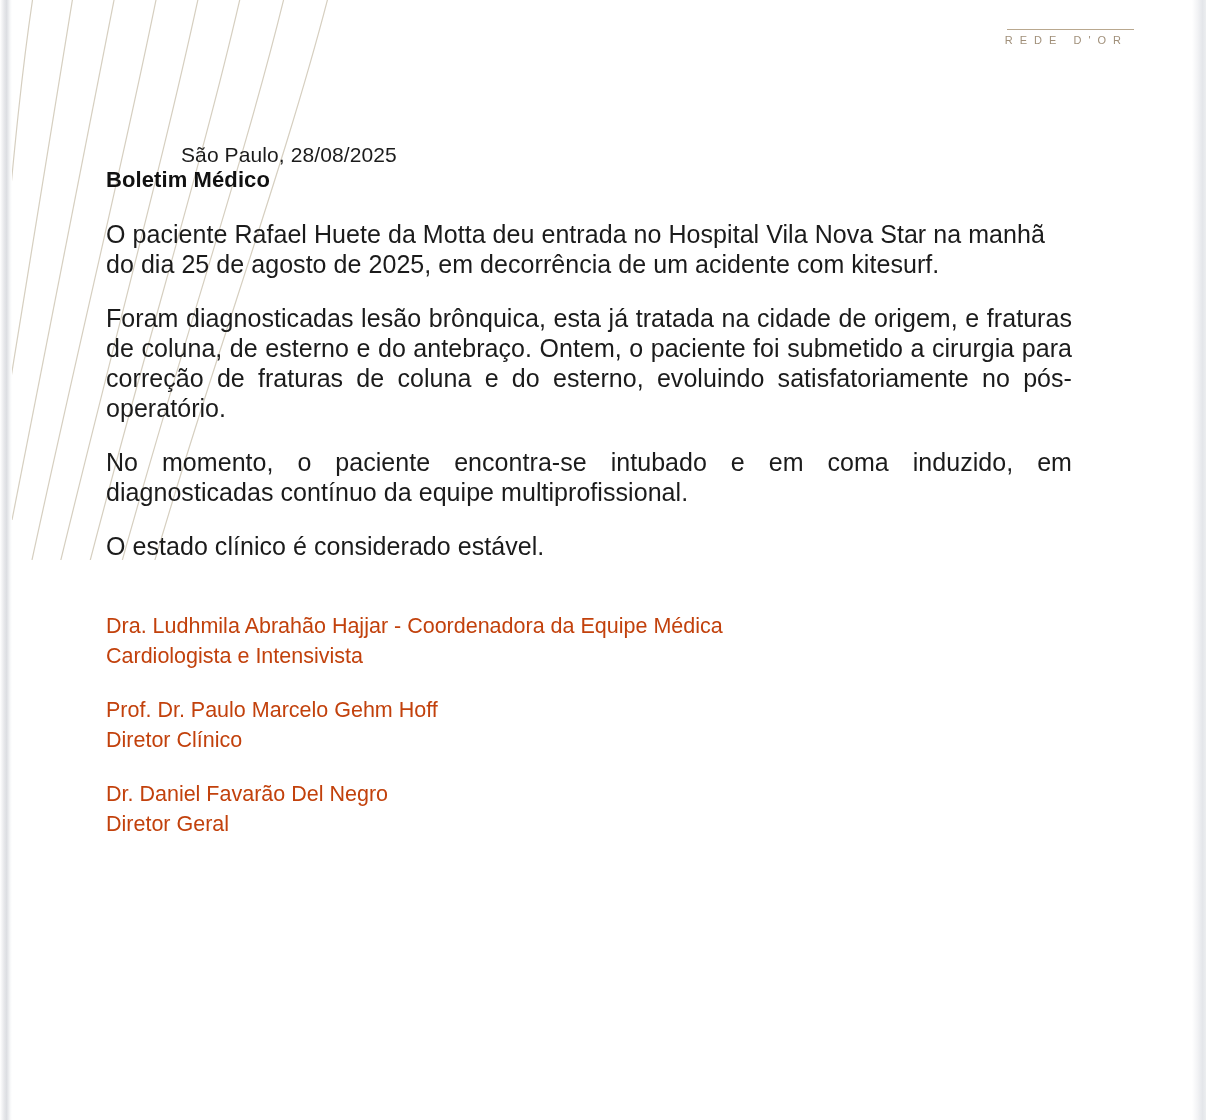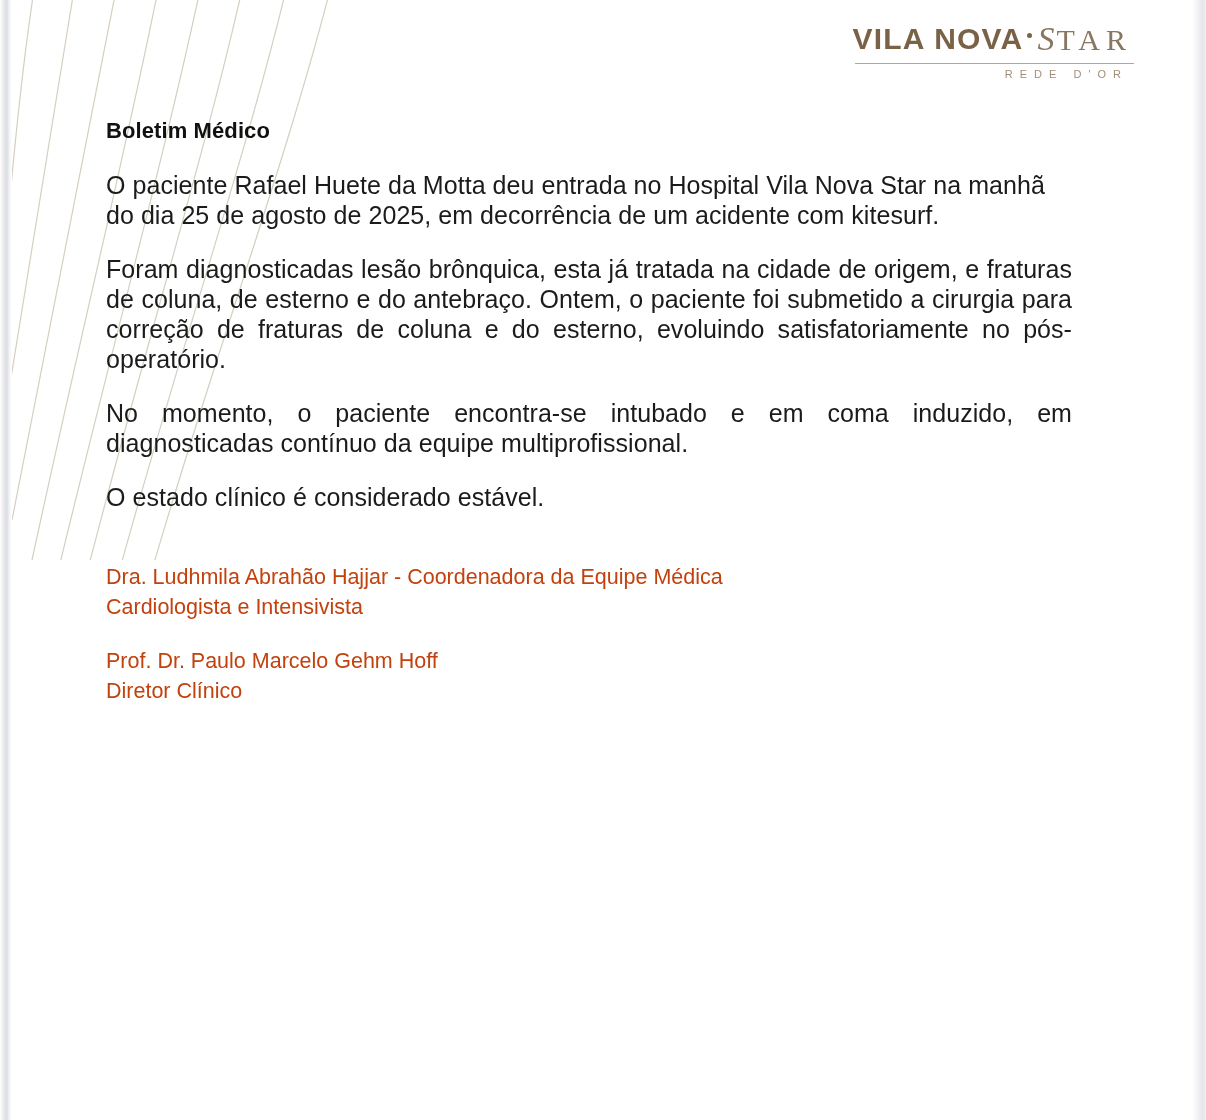"VILA NOVA STAR" span.logo-main { html: <span> <span>VILA NOVA</span><span></span><span><span>S</span><span>TAR</span></span> </span> -> none }
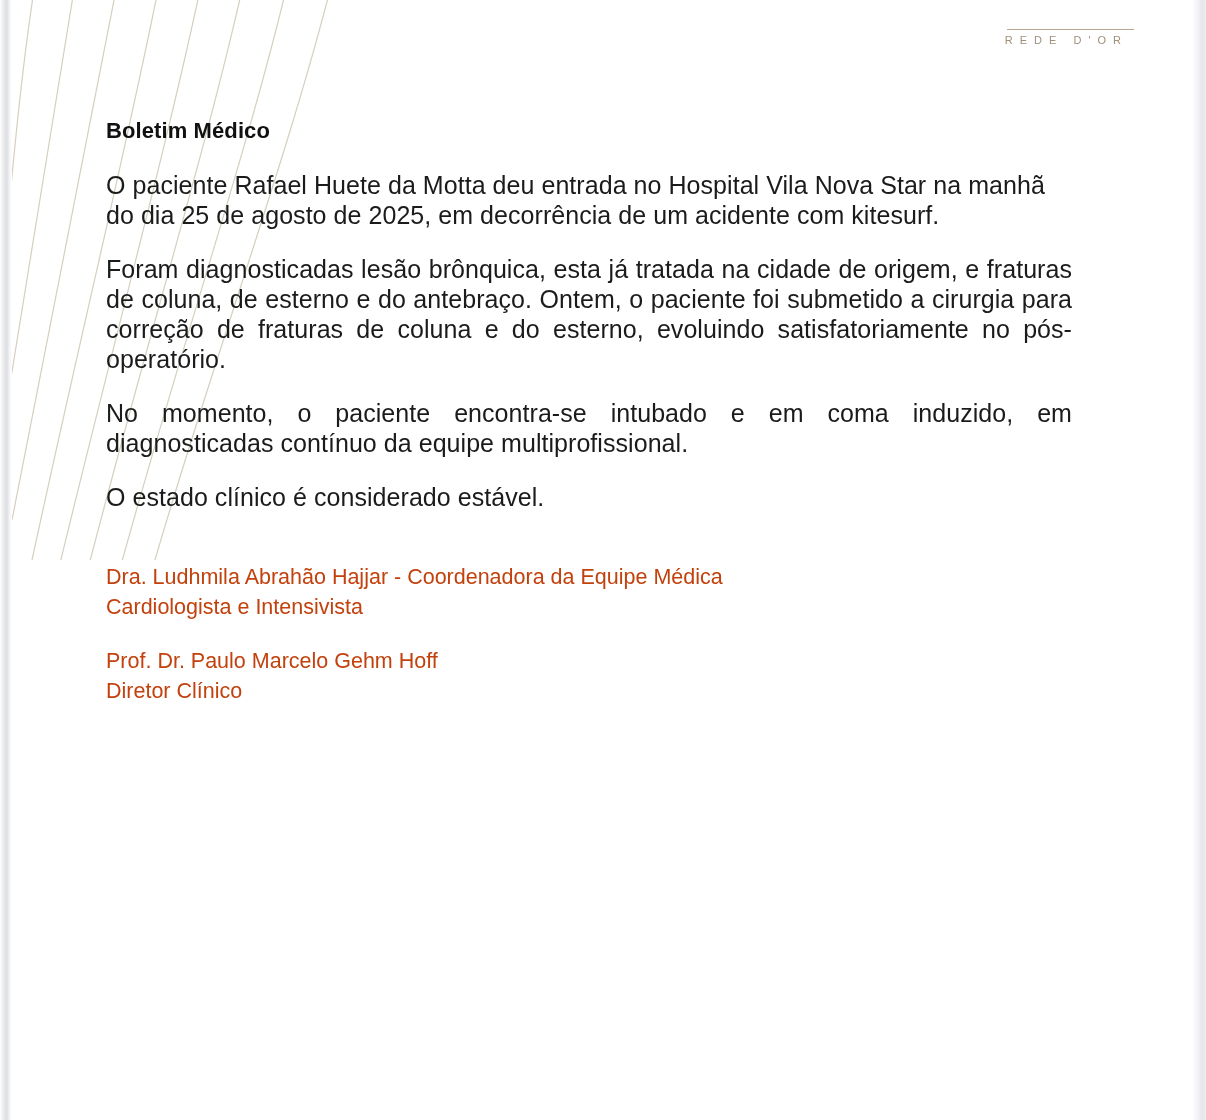"São Paulo, 28/08/2025" div.dateline { html: none -> <div>São Paulo, 28/08/2025</div> }
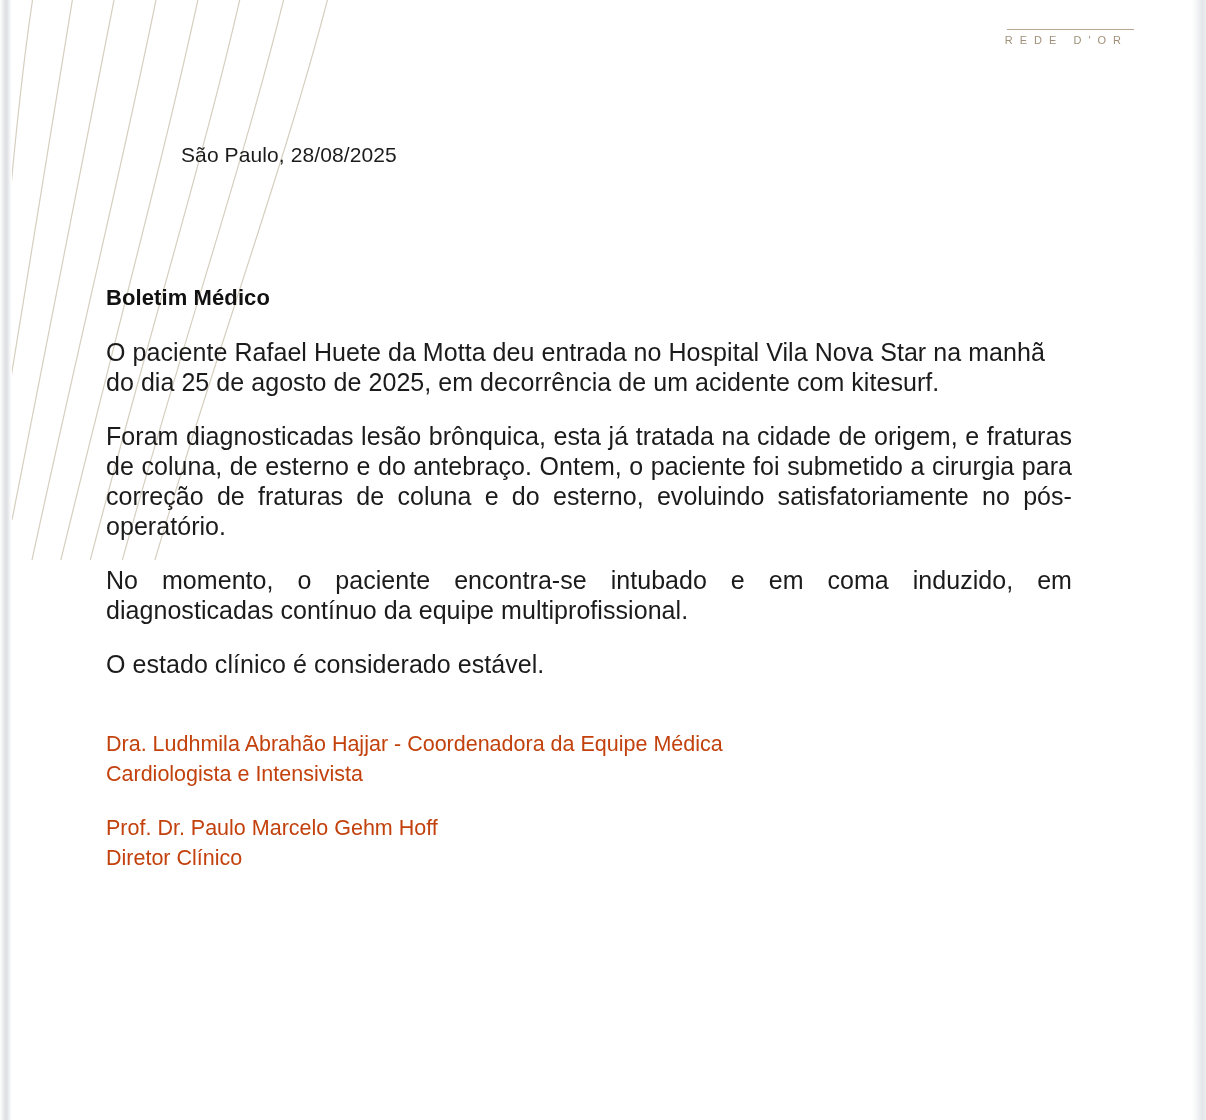"Boletim Médico" .doc-title { margin-top: 118px -> none }
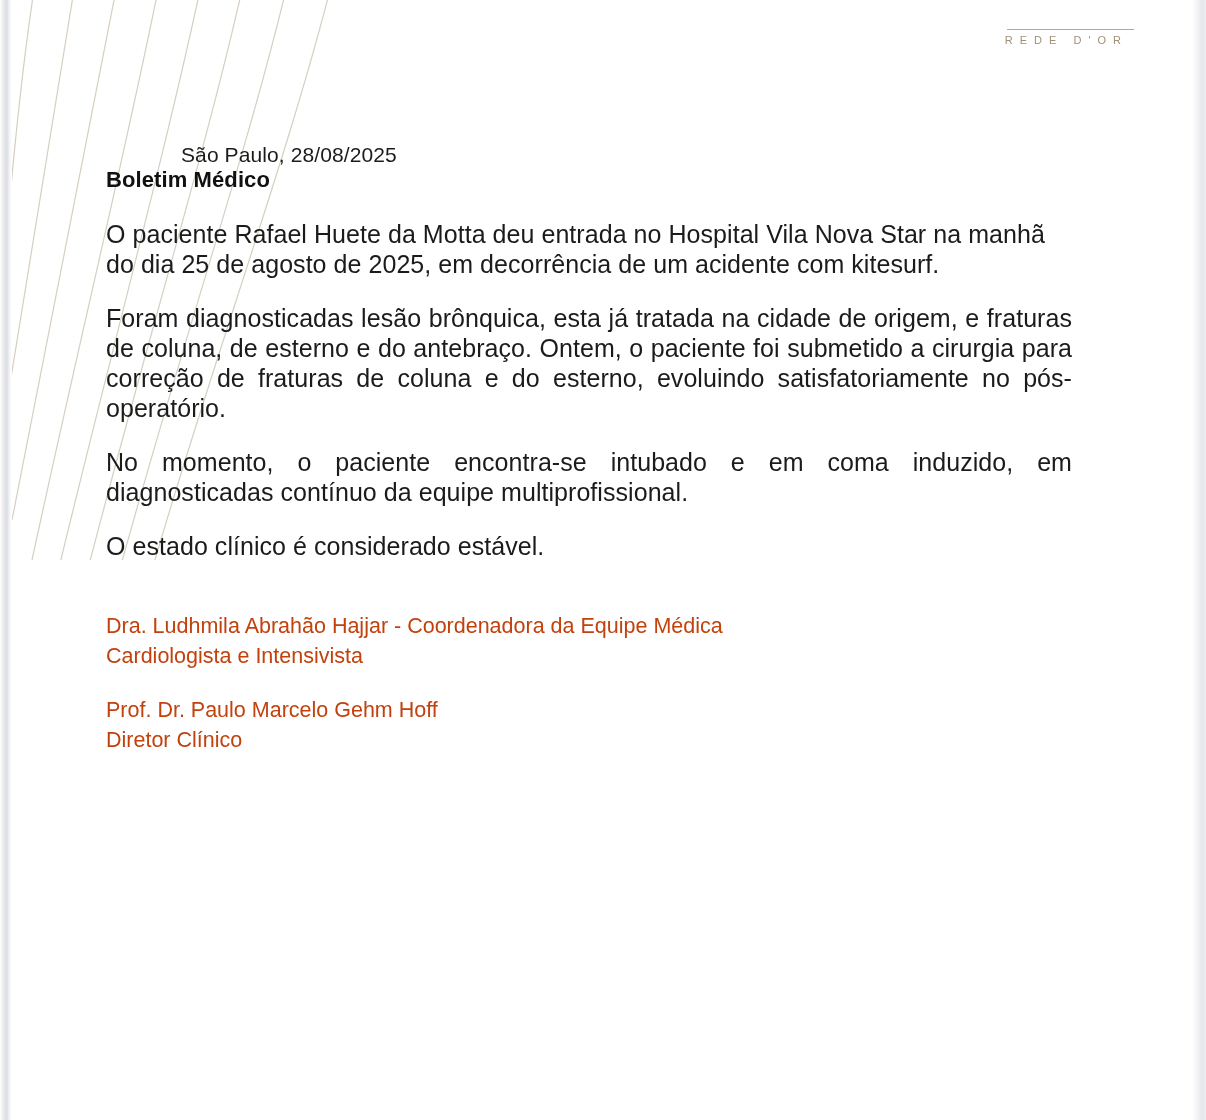"Dr. Daniel Favarão Del Negro" div.sig-block { html: none -> <div> <div>Dr. Daniel Favarão Del Negro</div> <div>Diretor Geral</div> </div> }
